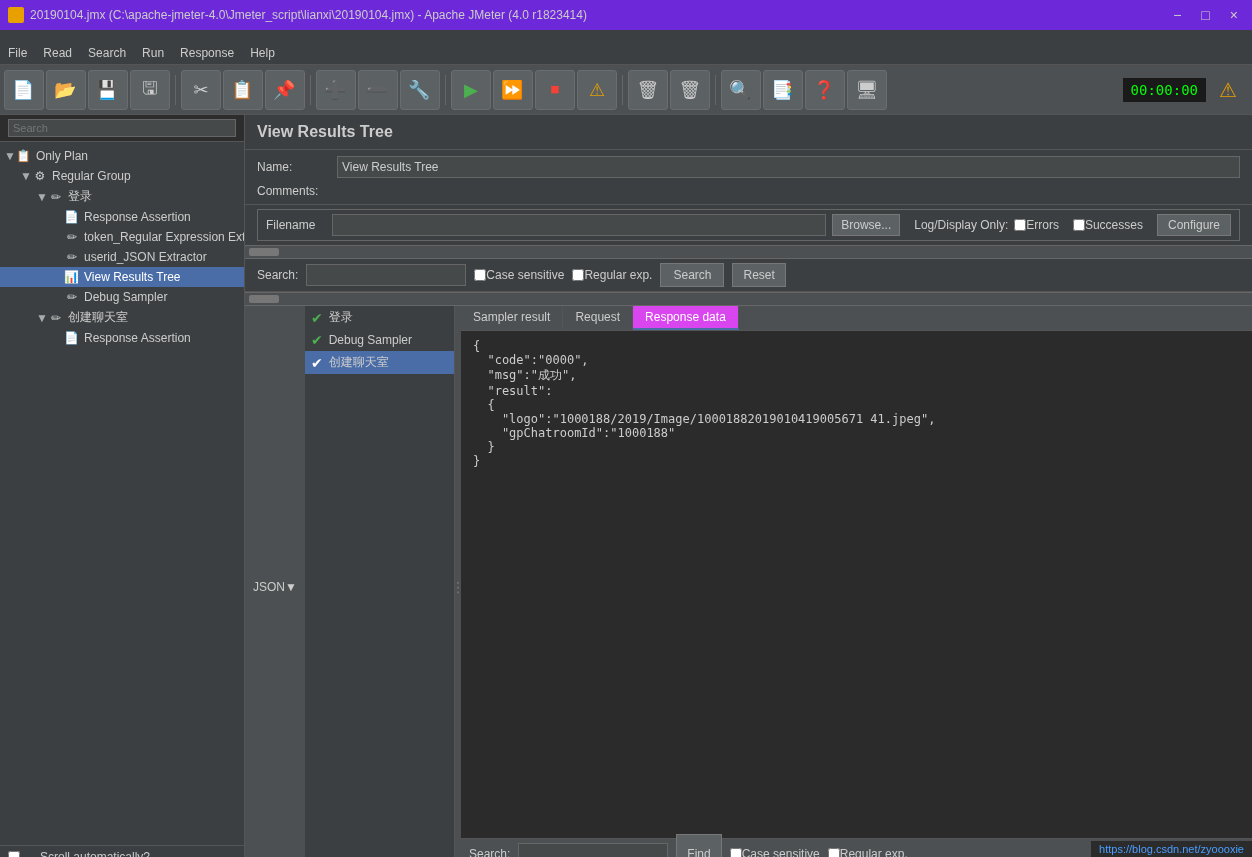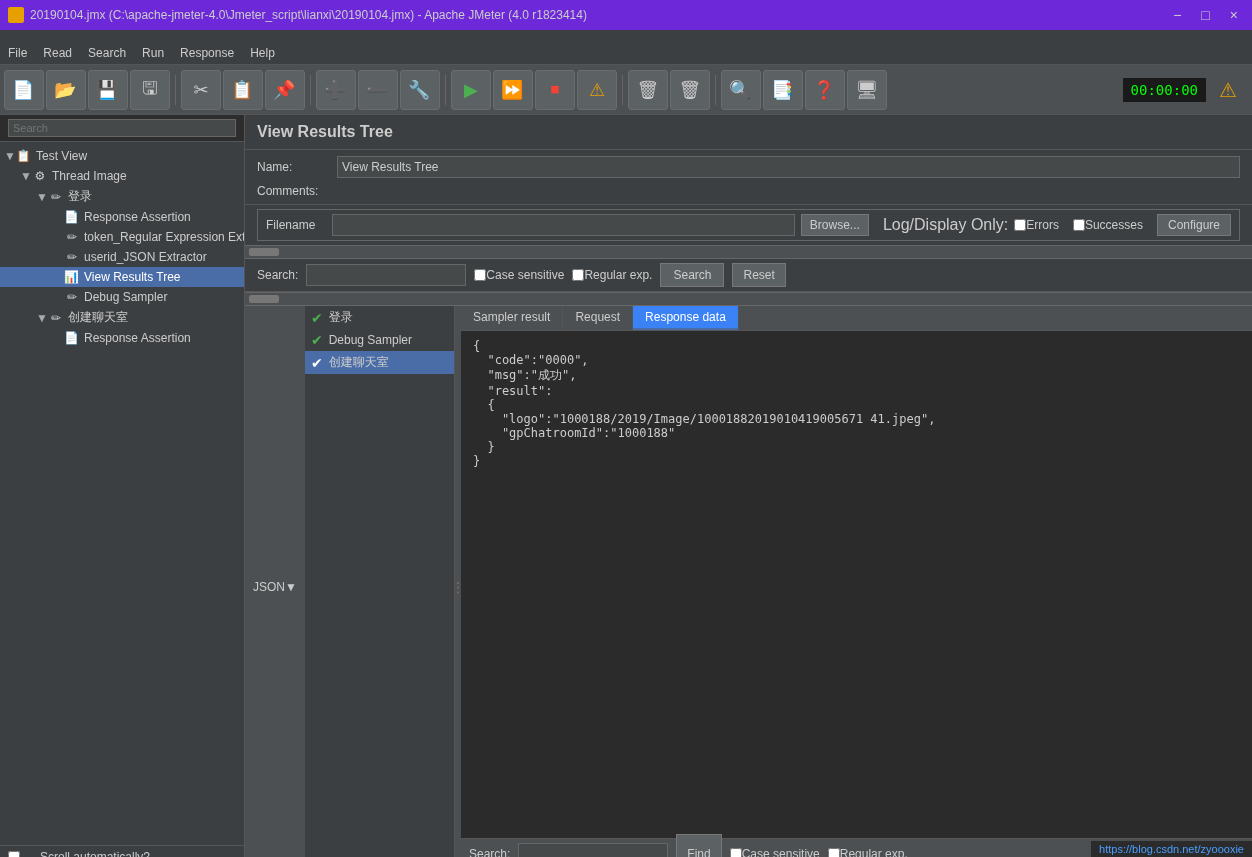"Test View" span { text: Test View -> Only Plan }
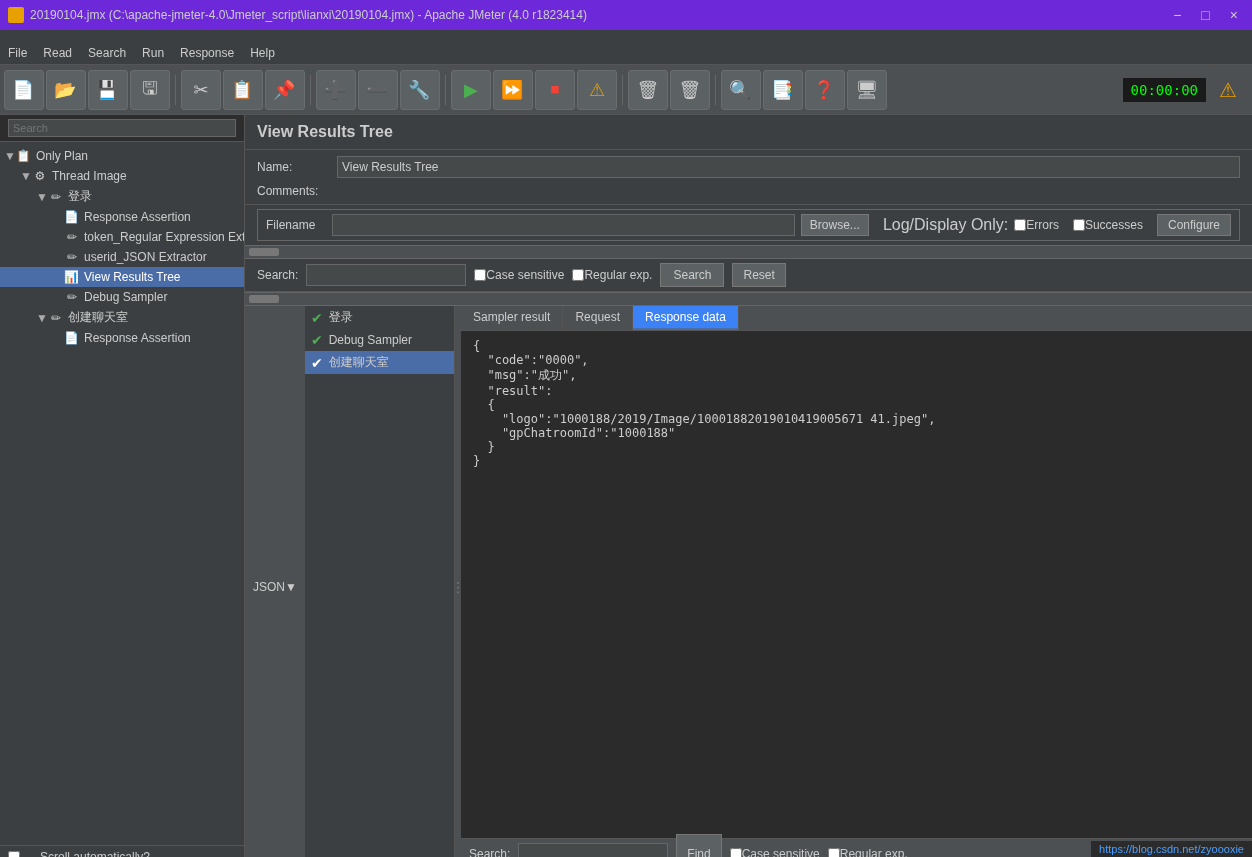"Thread Image" span { text: Thread Image -> Regular Group }
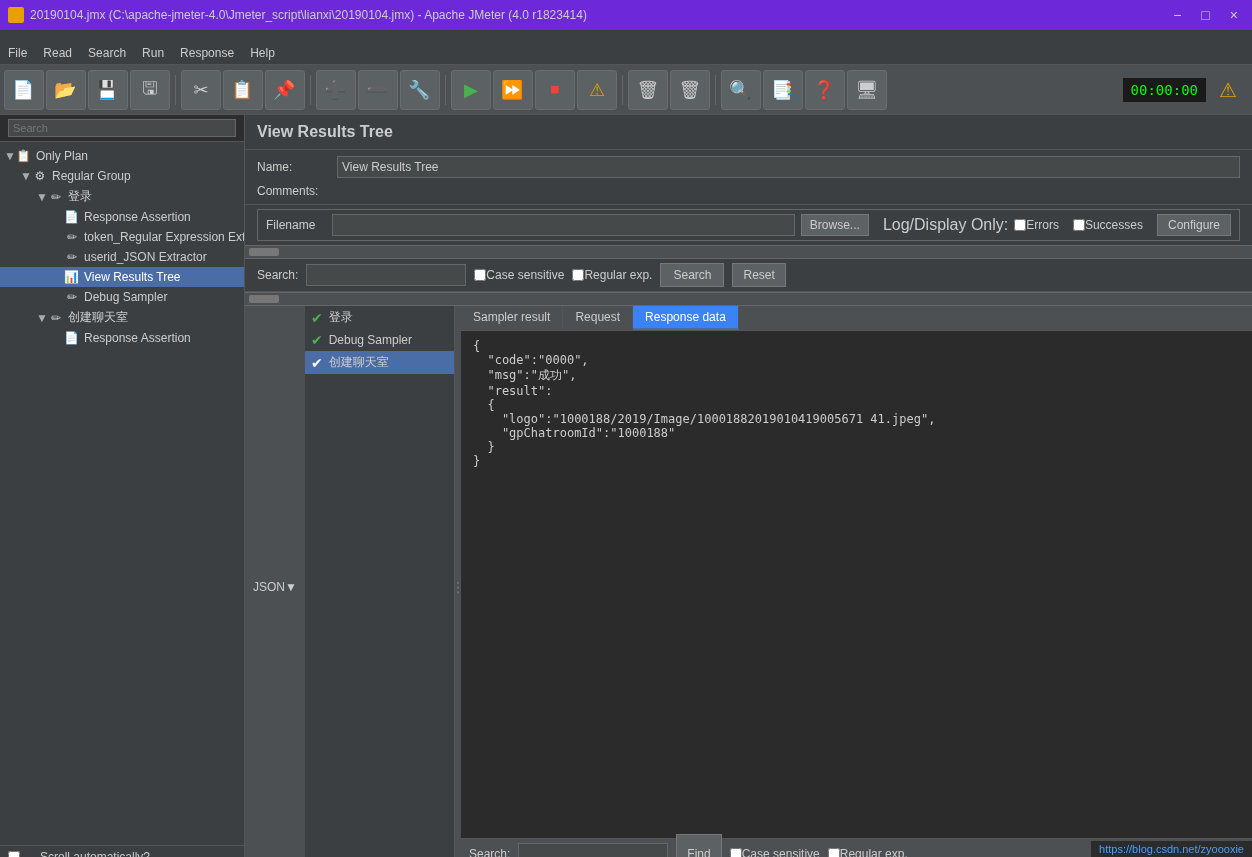"Log/Display Only:" .log-display-label { font-size: 16px -> 12px }
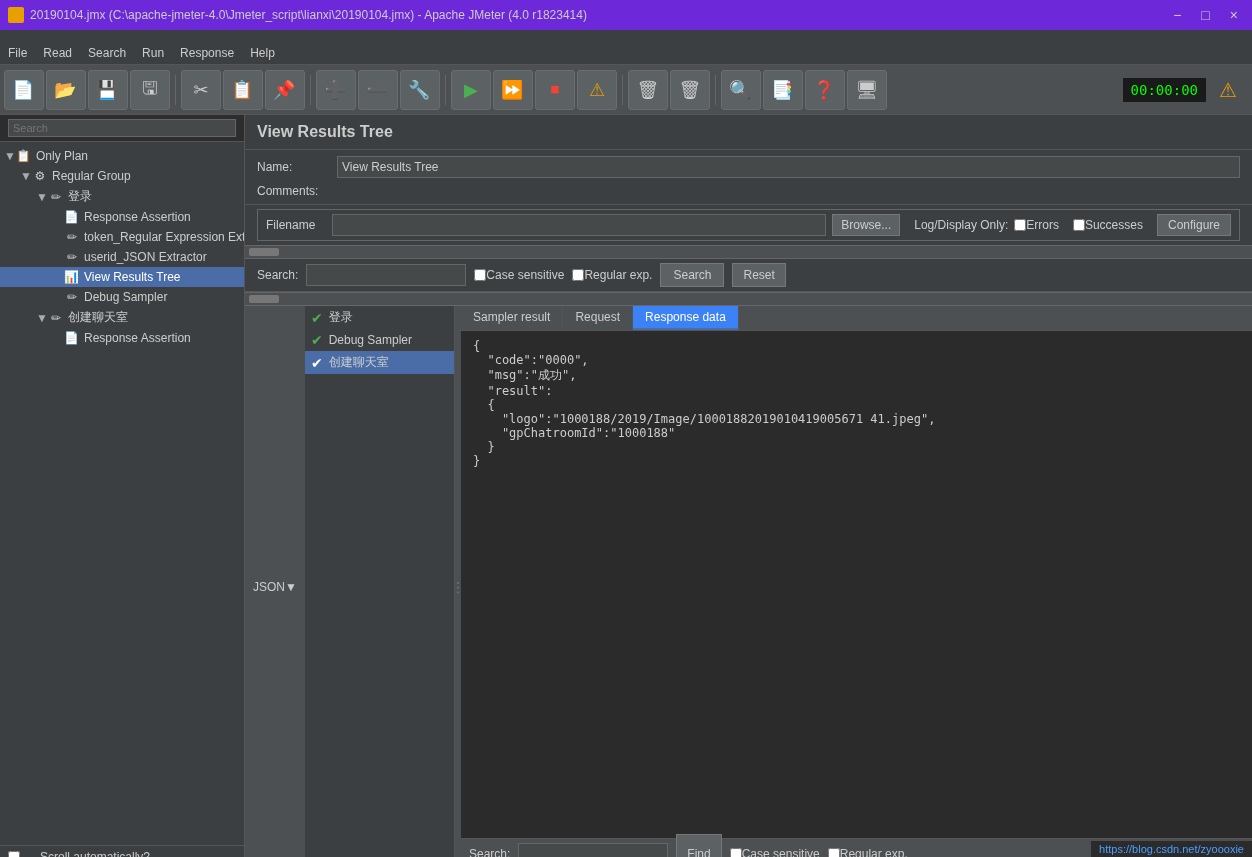"Response data" .tab.active { background: #3b82f6 -> #d946ef }
